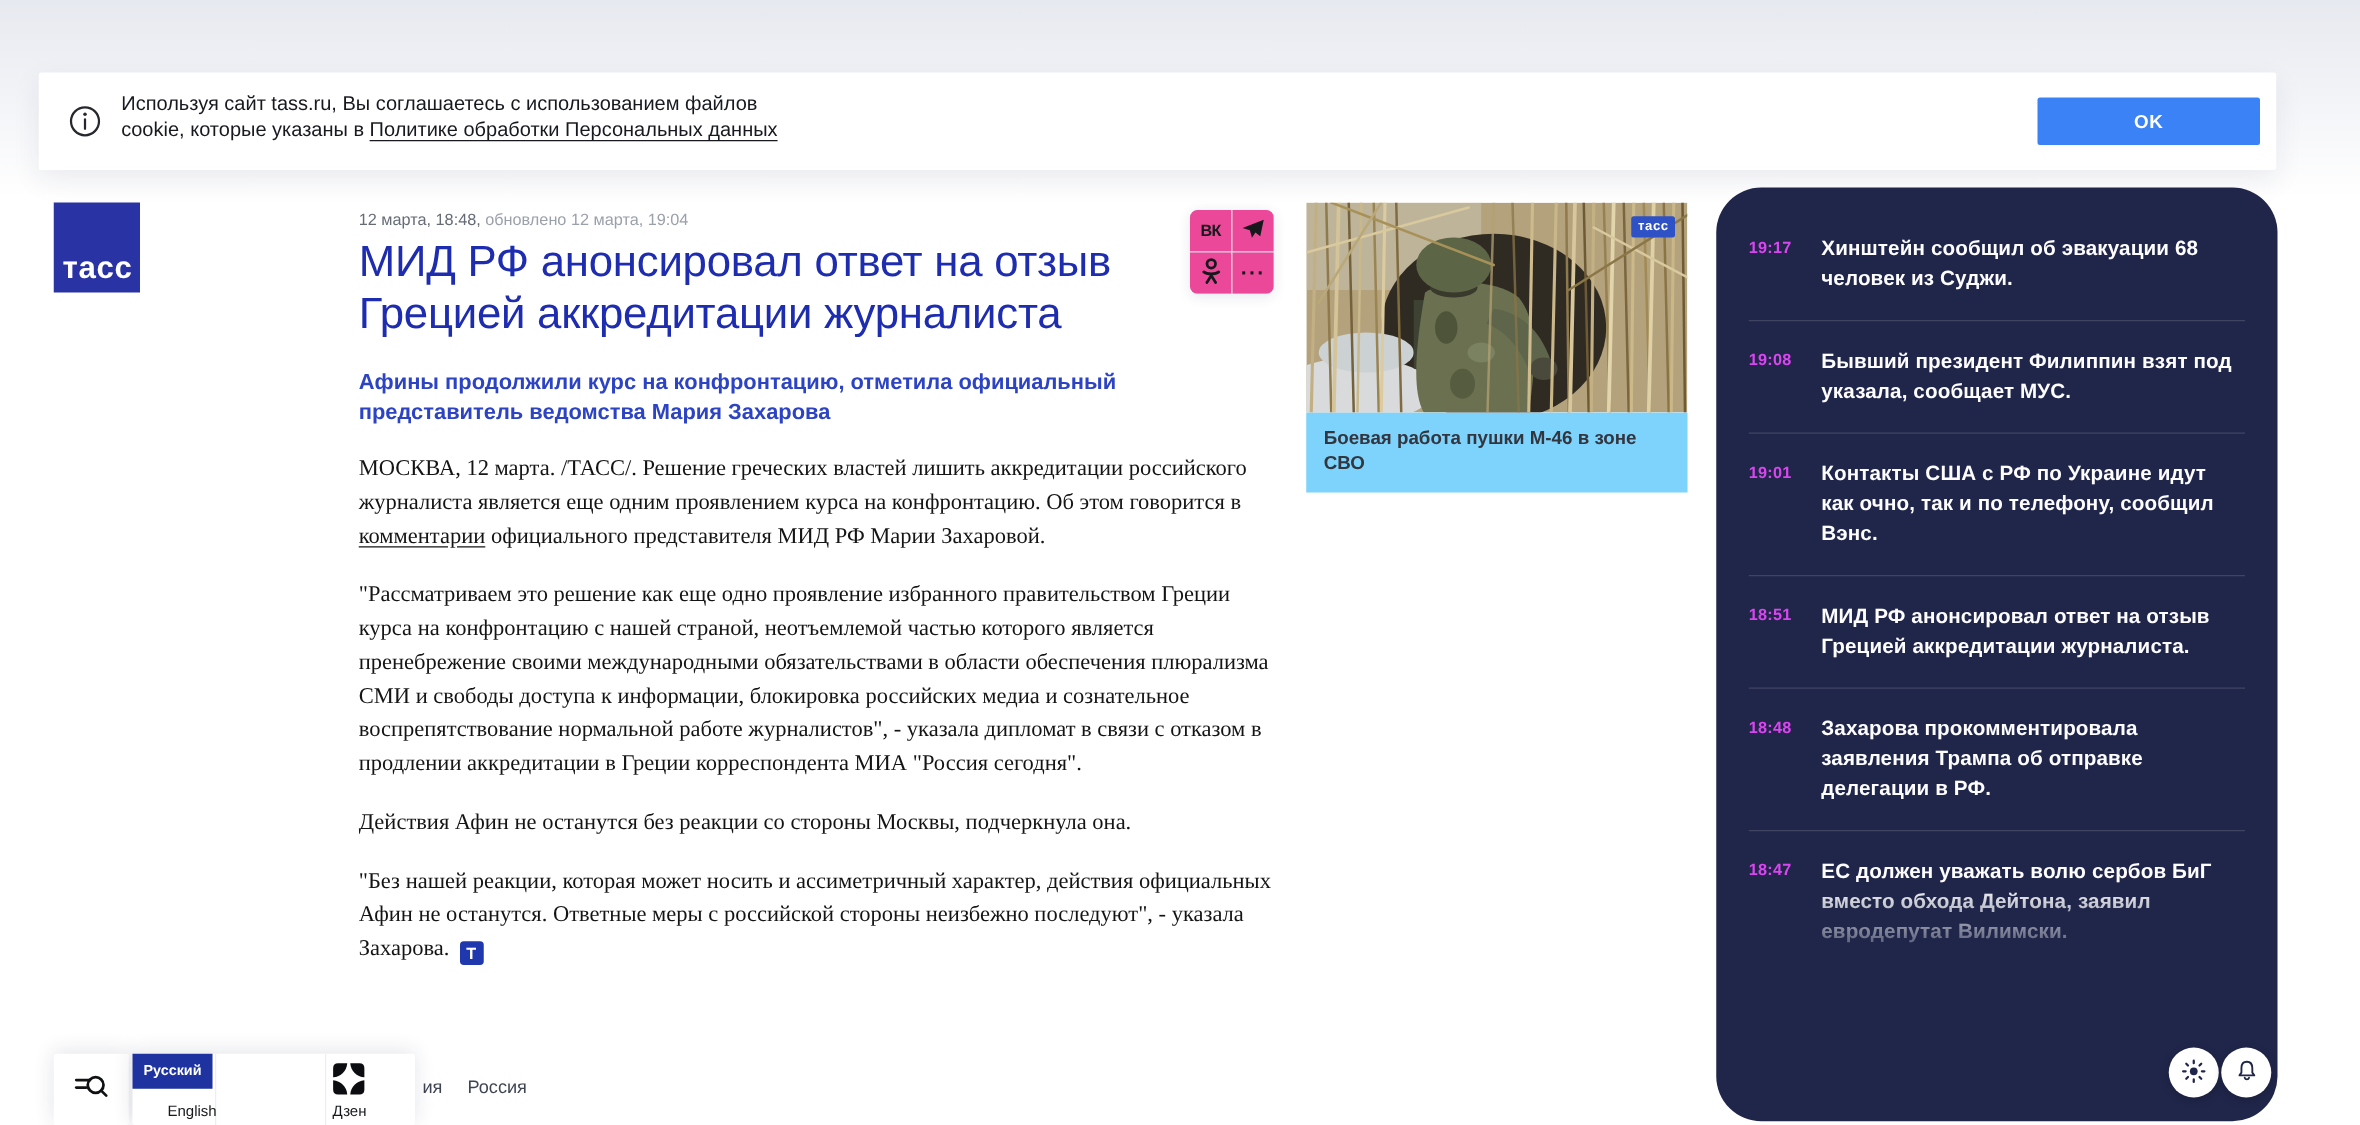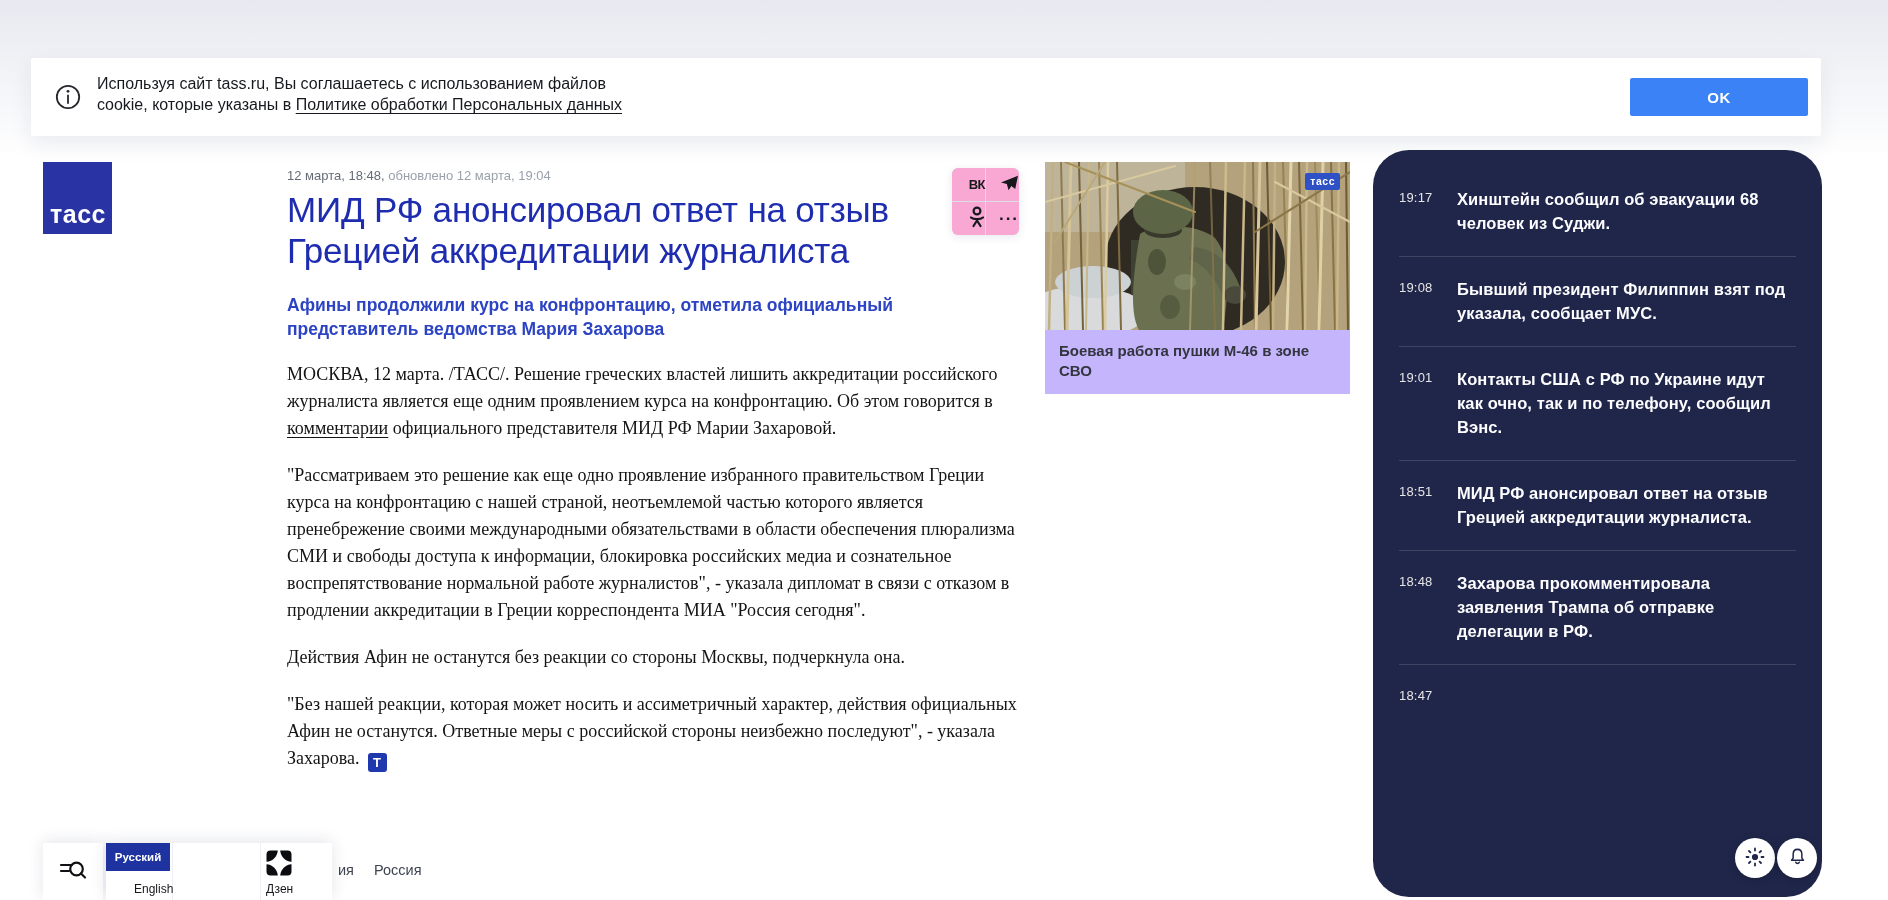"ВК" .share .cell { background: #f9a8d4 -> #ec4899; justify-content: flex-end -> center }
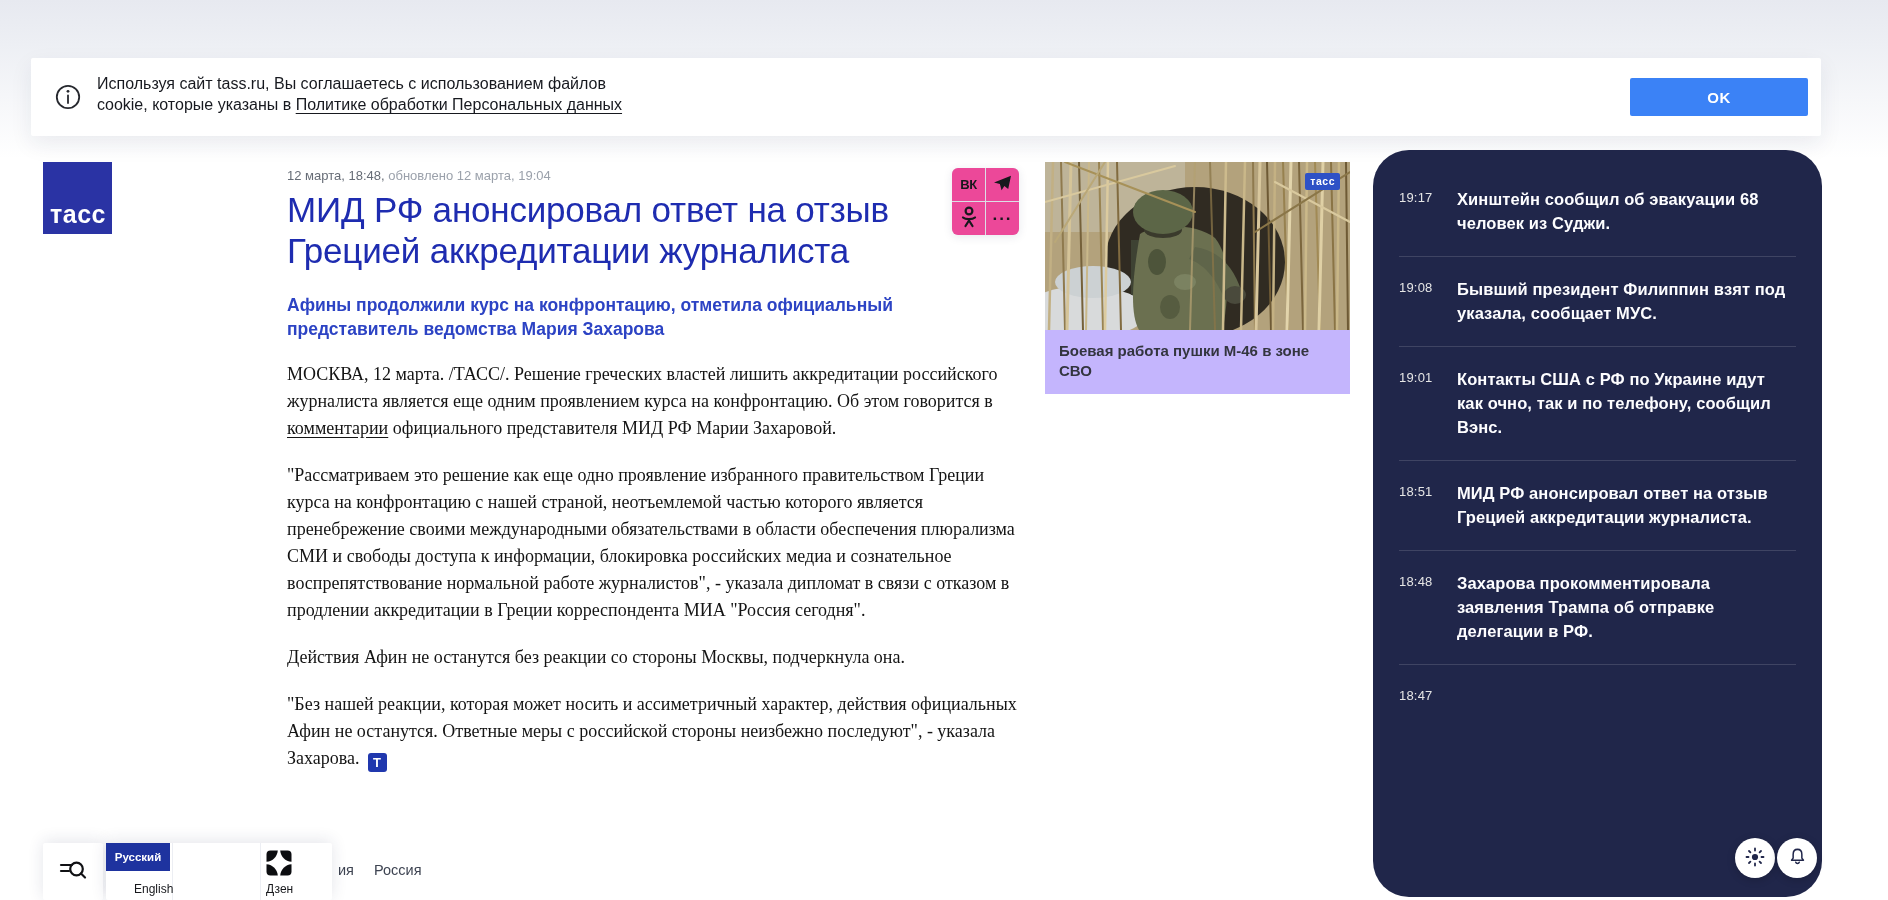"19:17" .feed-time { color: #e5e5e5 -> #d946ef; font-weight: normal -> bold }
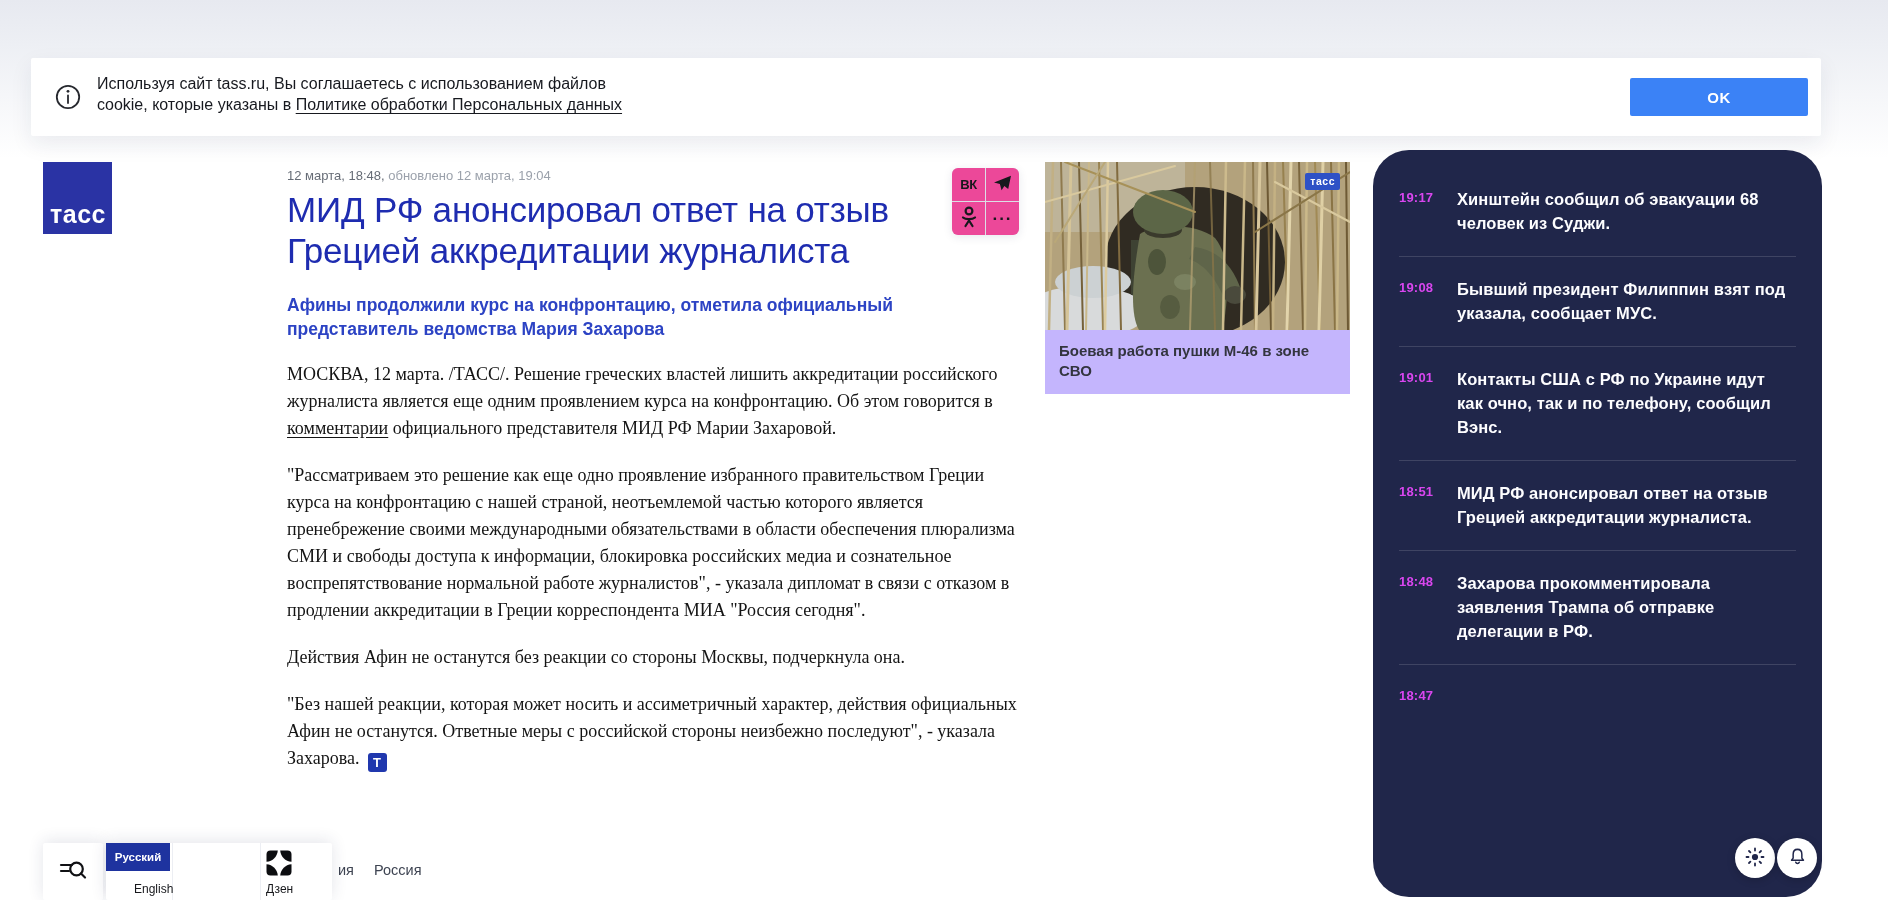"Боевая работа пушки М-46 в" .video-caption { background: #c4b5fd -> #7dd3fc }
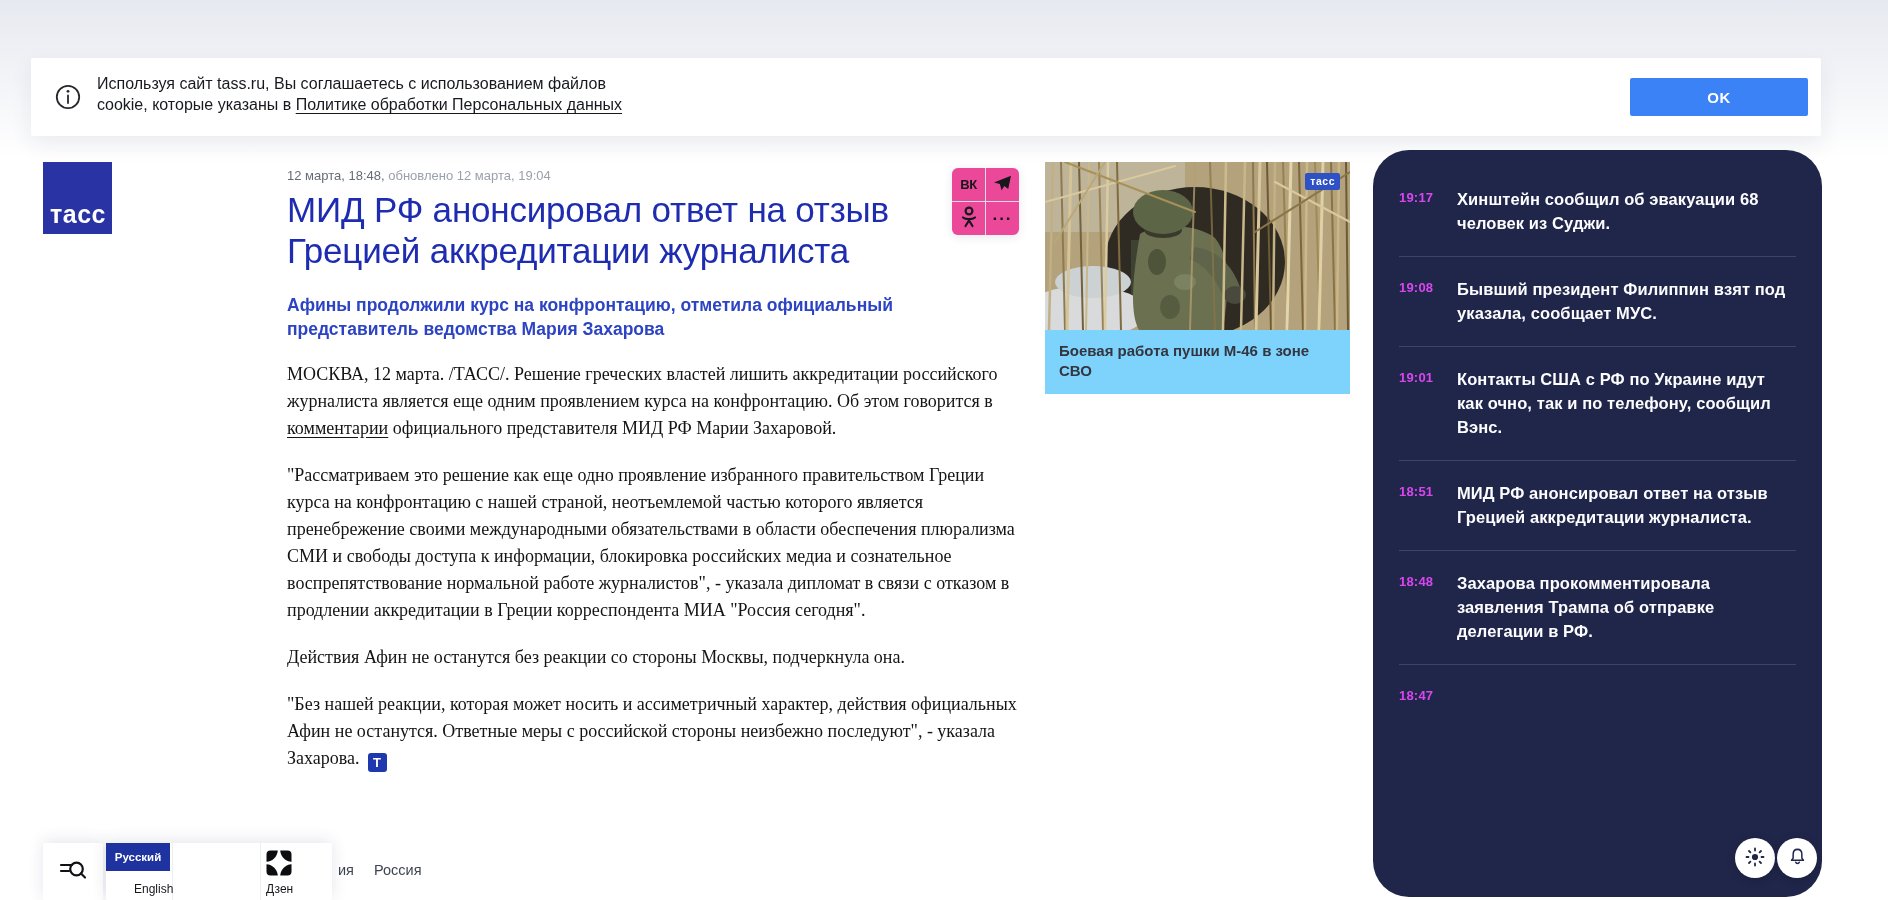"ЕС должен уважать волю сербов" span.feed-text { html: none -> <span>ЕС должен уважать волю сербов БиГ вместо обхода Дейтона, заявил евродепутат Вилимски.</span> }
